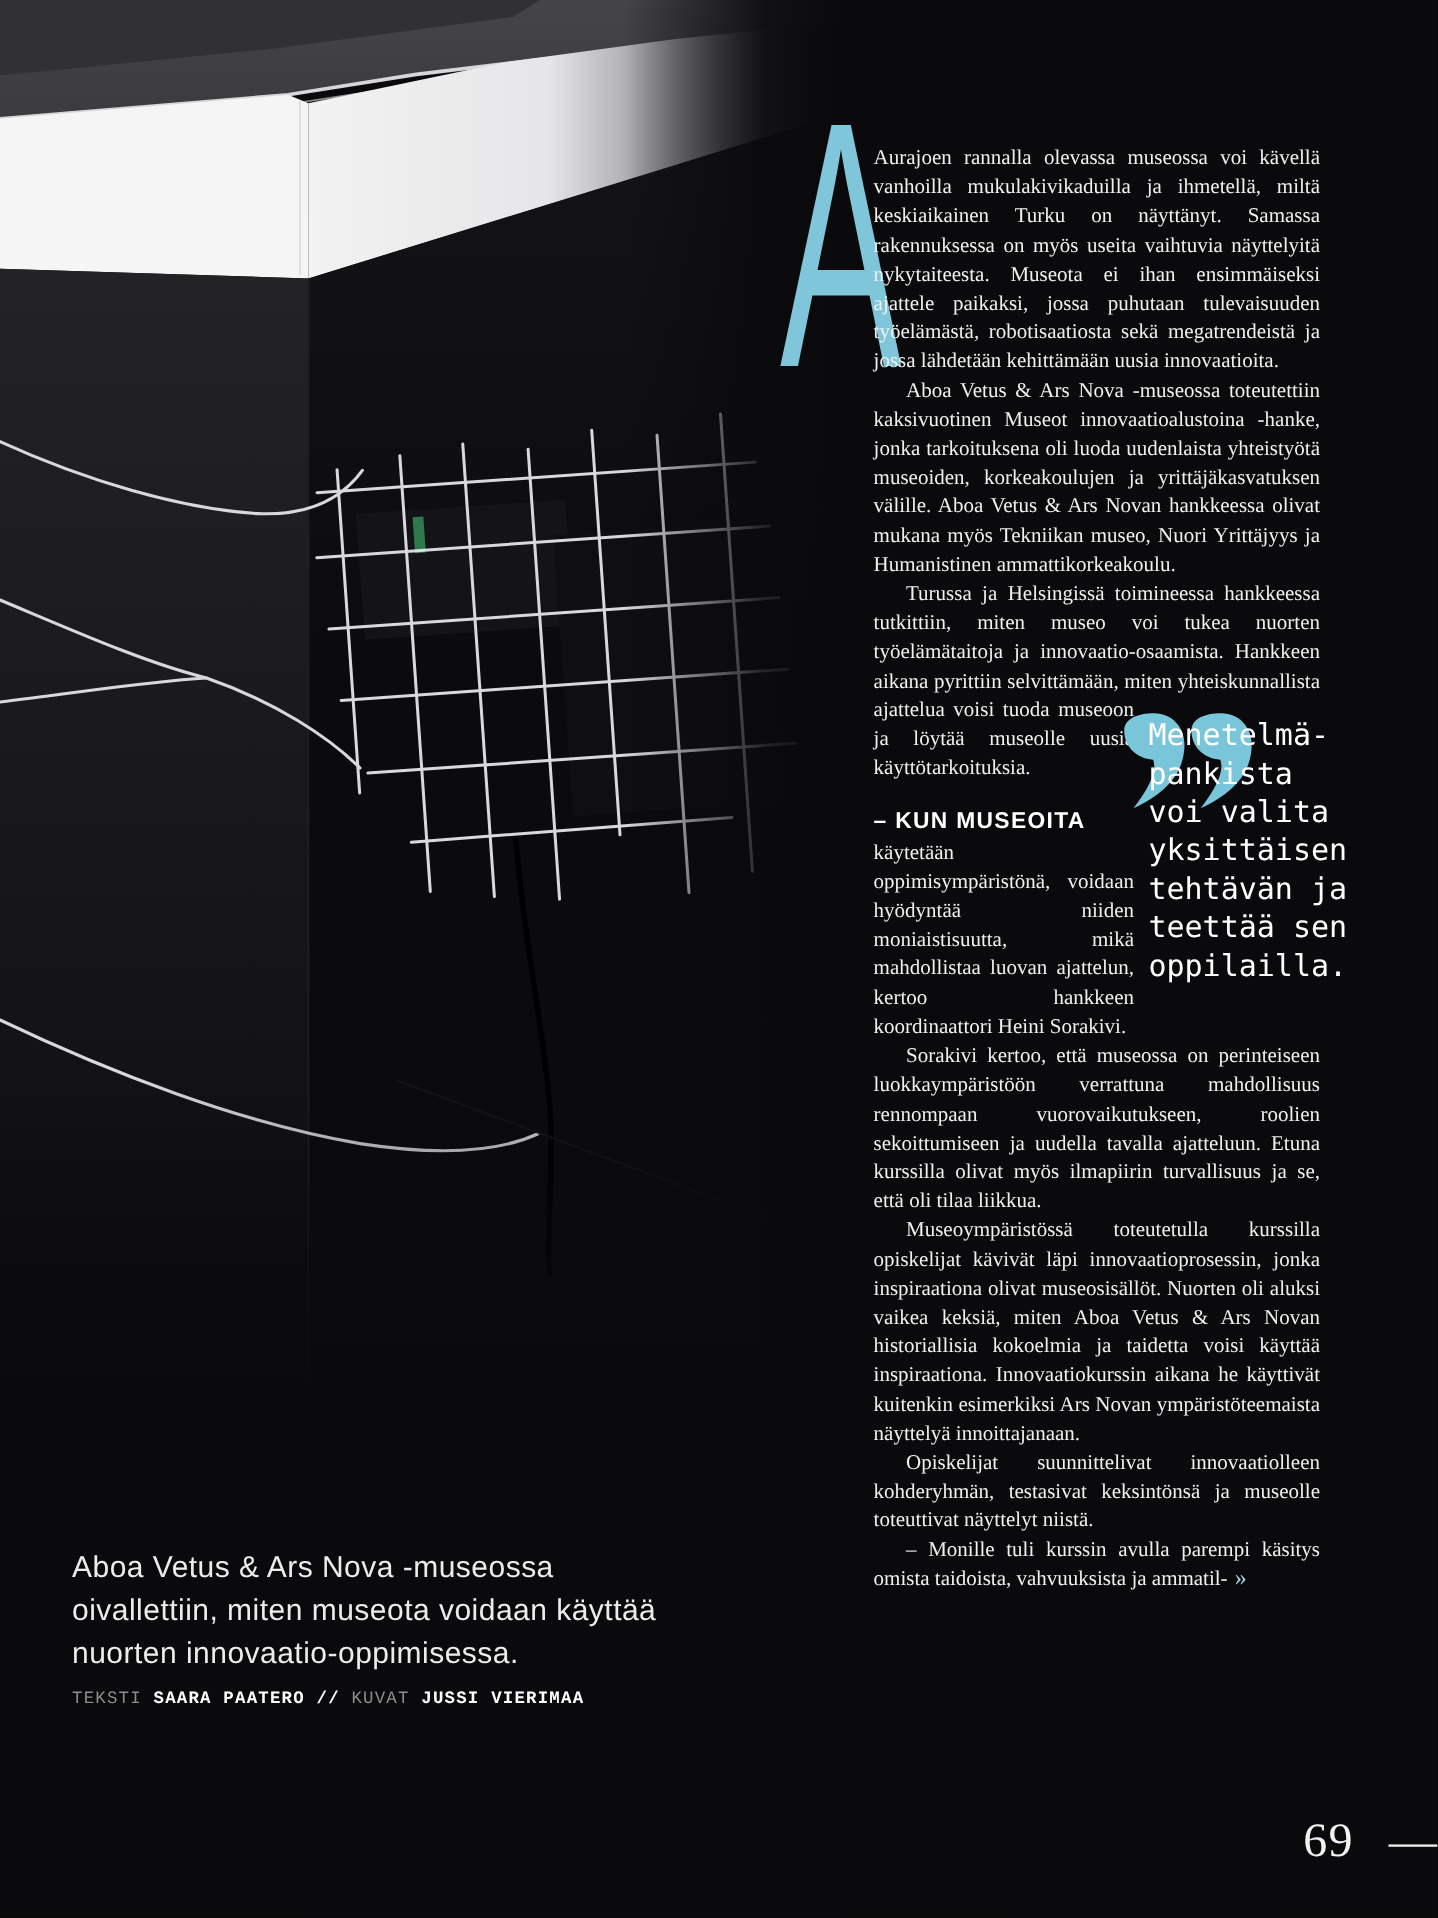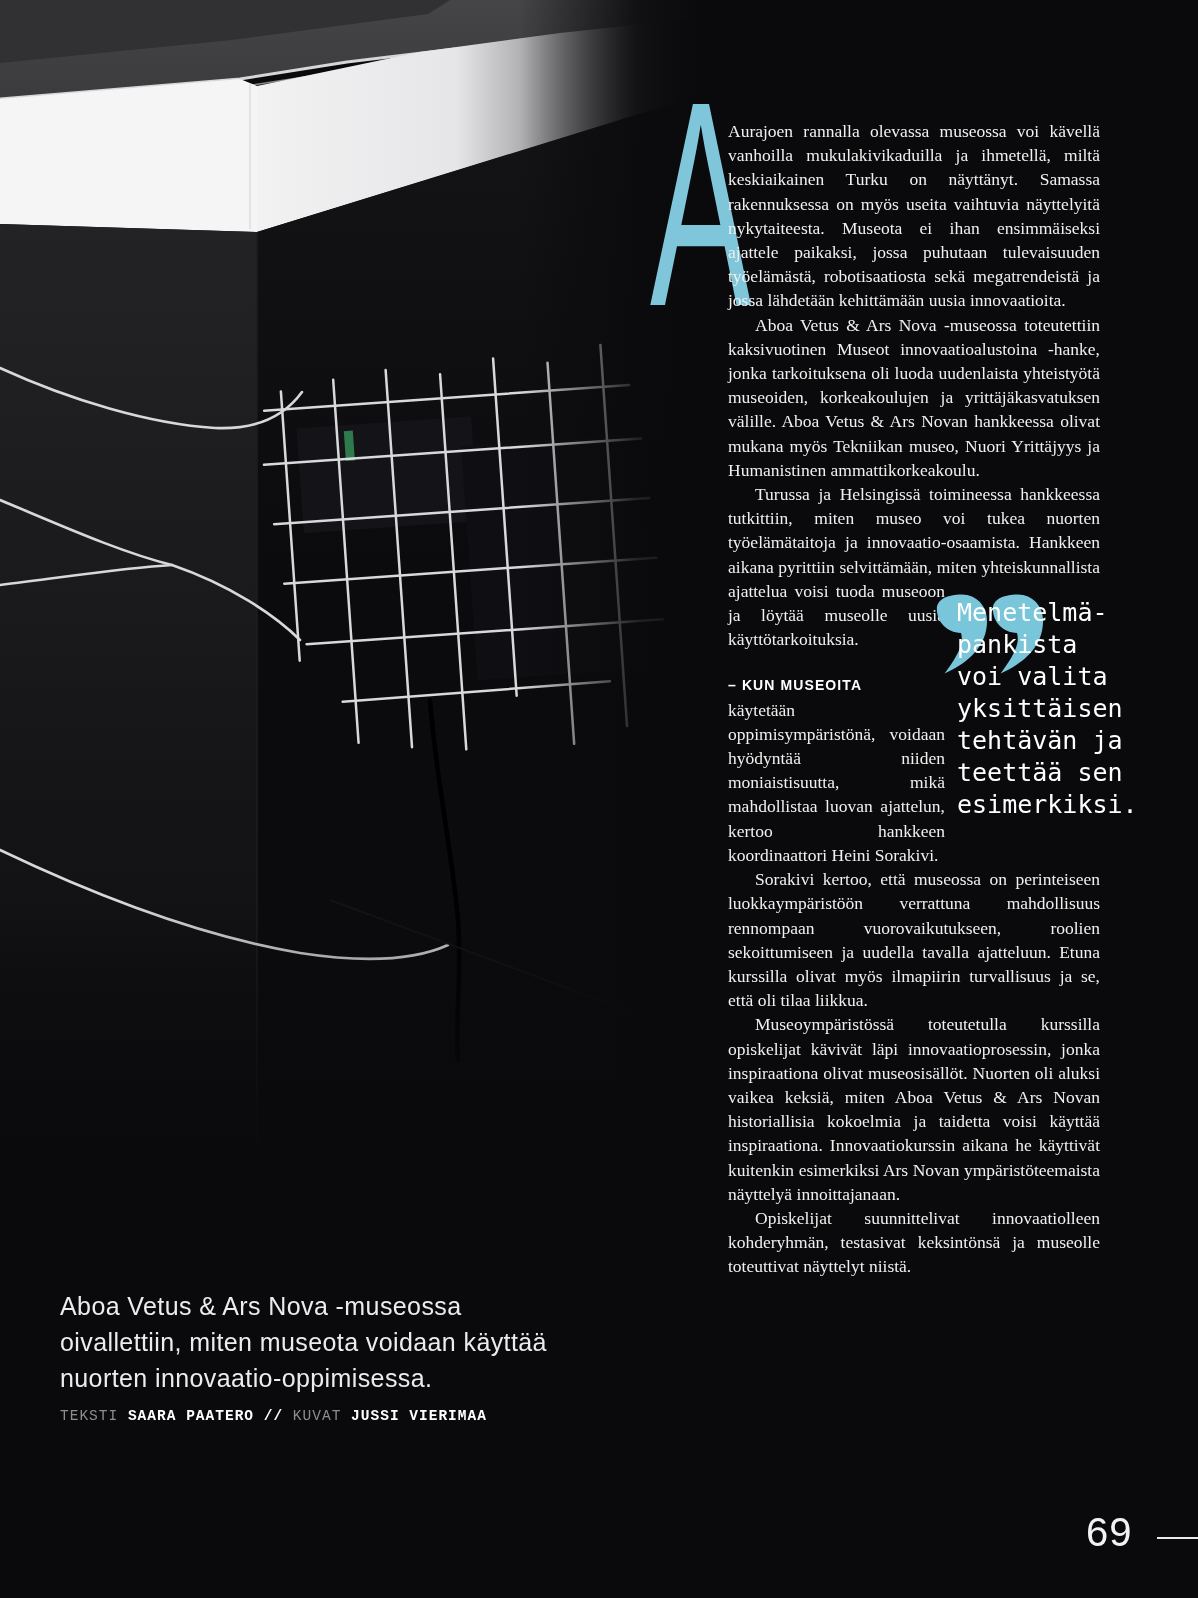"Menetelmä-" span.pq-text { text: esimerkiksi -> oppilailla }
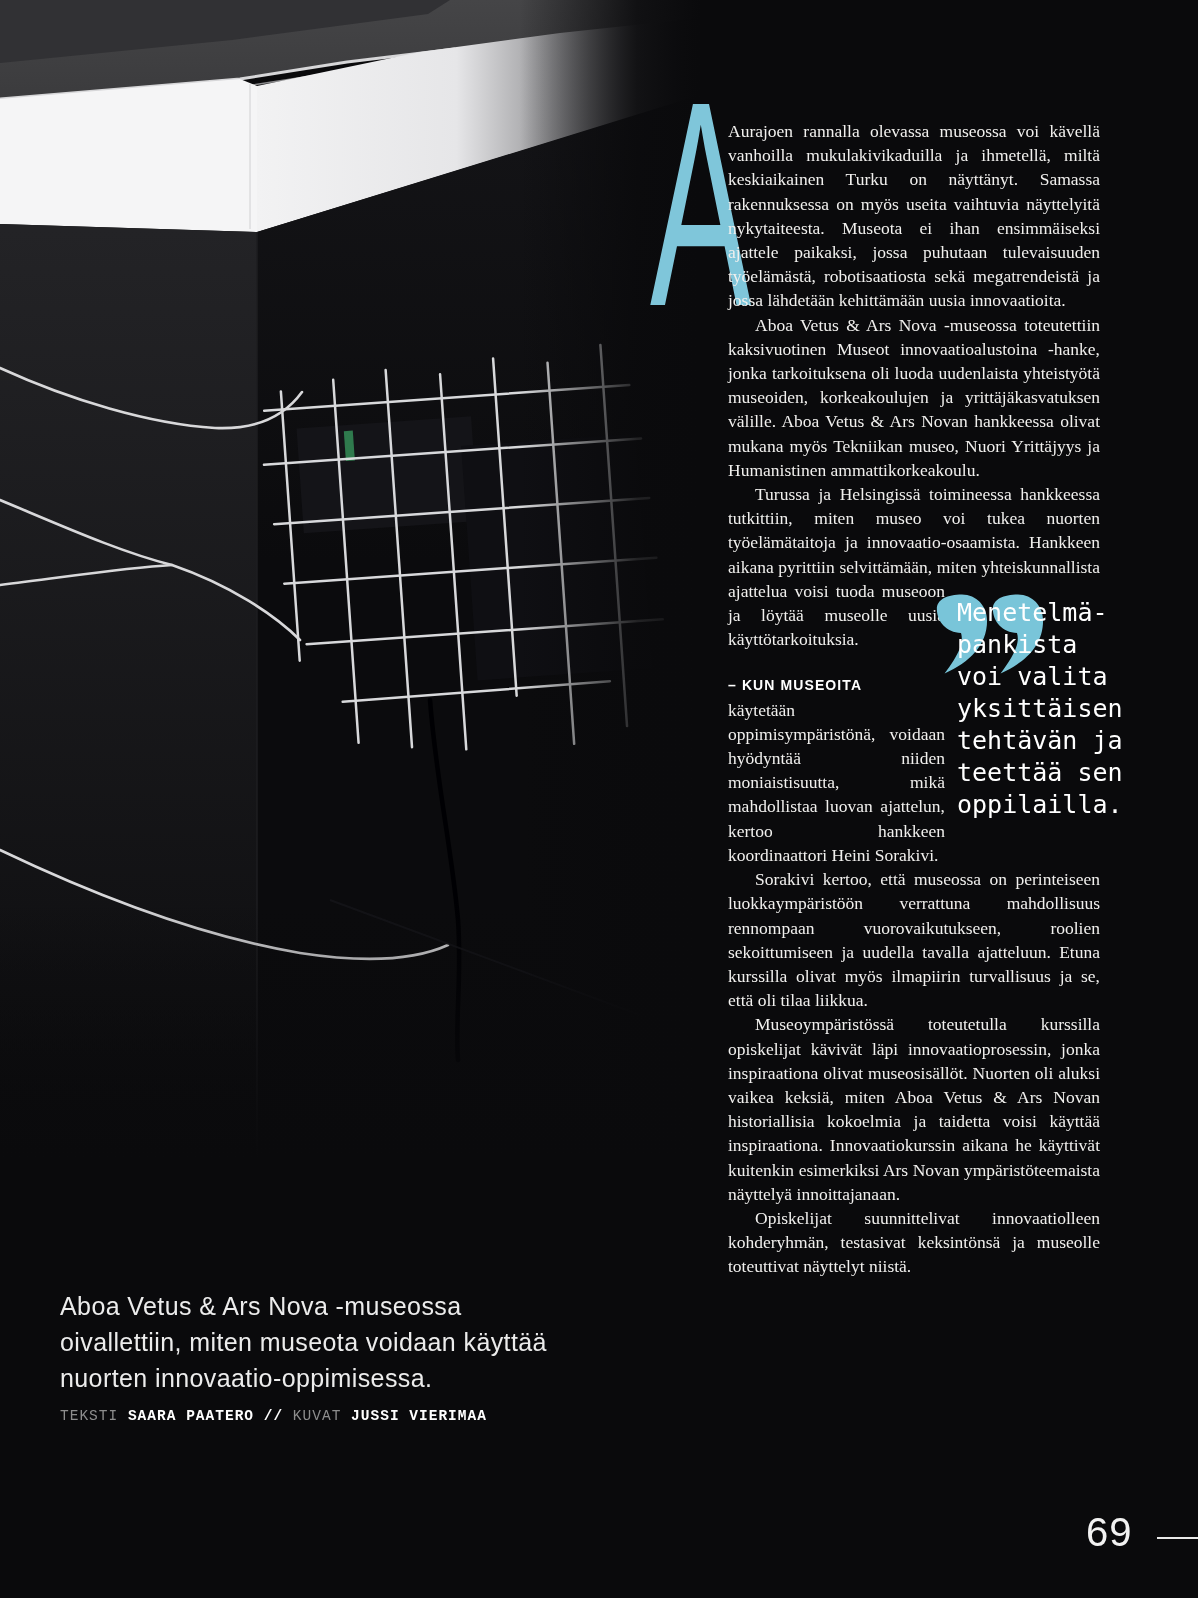"– KUN MUSEOITA" .kicker { font-size: 14px -> 19px }
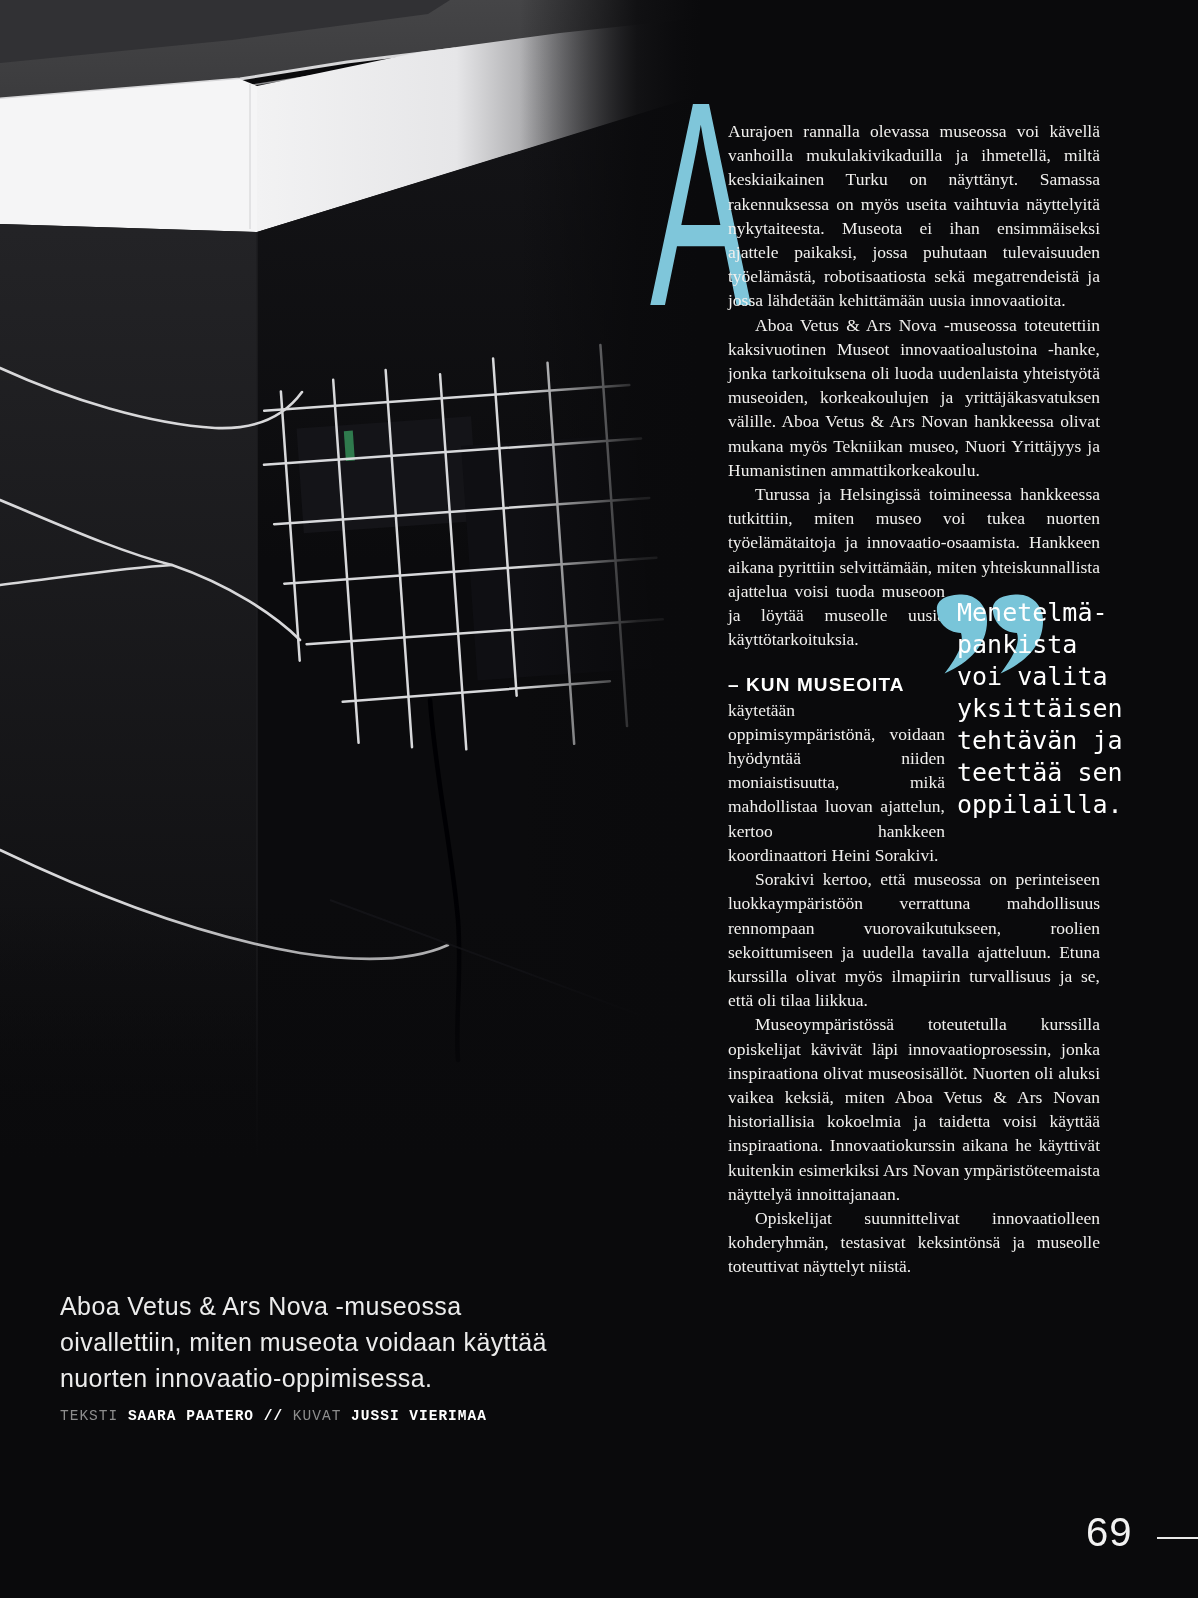"– Monille tuli kurssin avulla" p.indent { html: none -> <p> <span>– Monille tuli kurssin avulla parempi käsitys omista taidoista, vahvuuksista ja ammatil-</span><span>»</span> </p> }
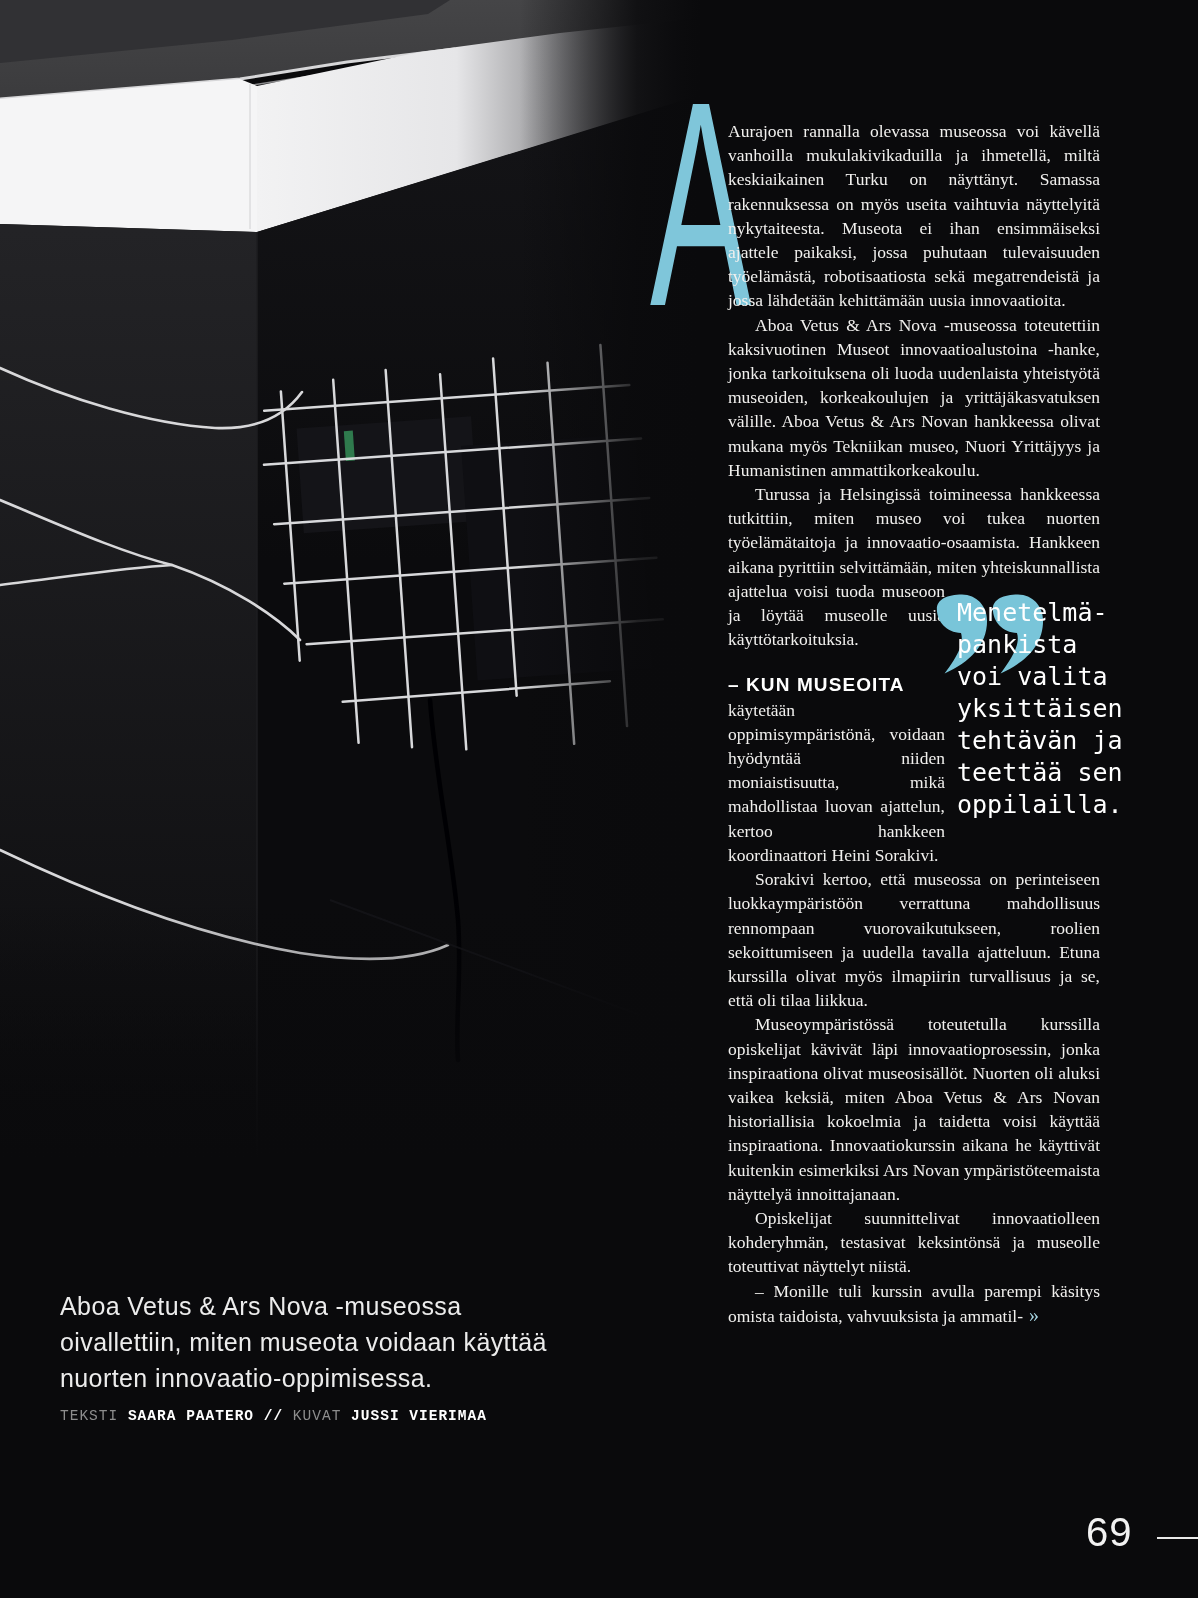"69" .pagenum { font-family: Liberation Sans, sans-serif -> Liberation Serif, serif }
